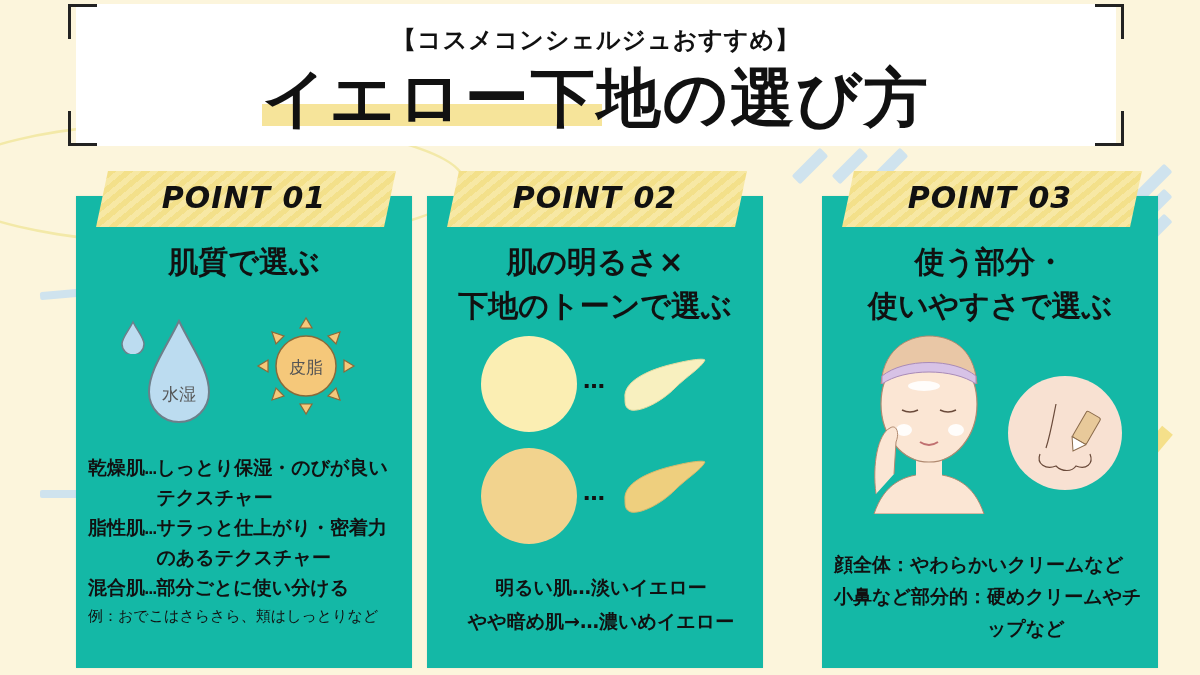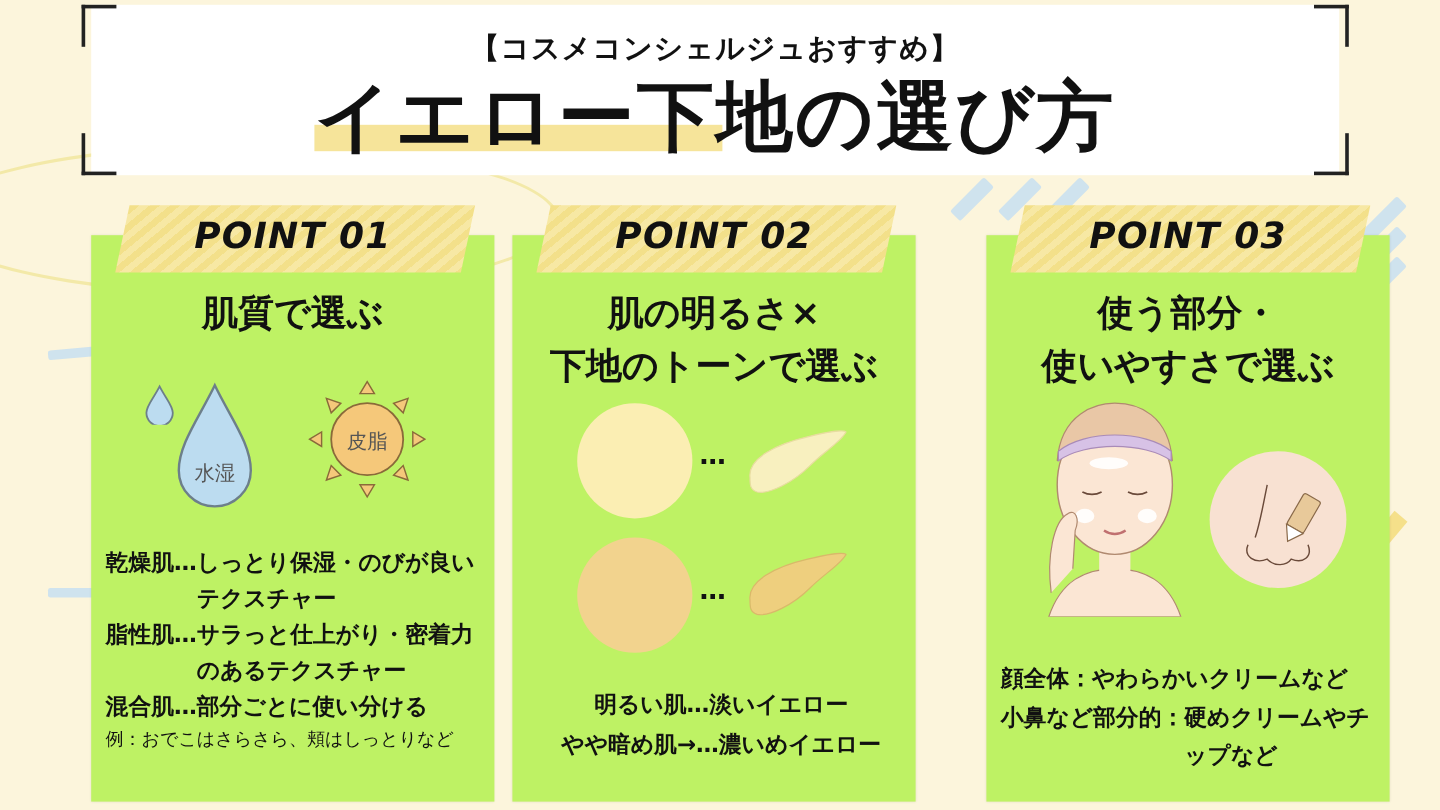"POINT 01" .card { background: #bef264 -> #14b8a6 }
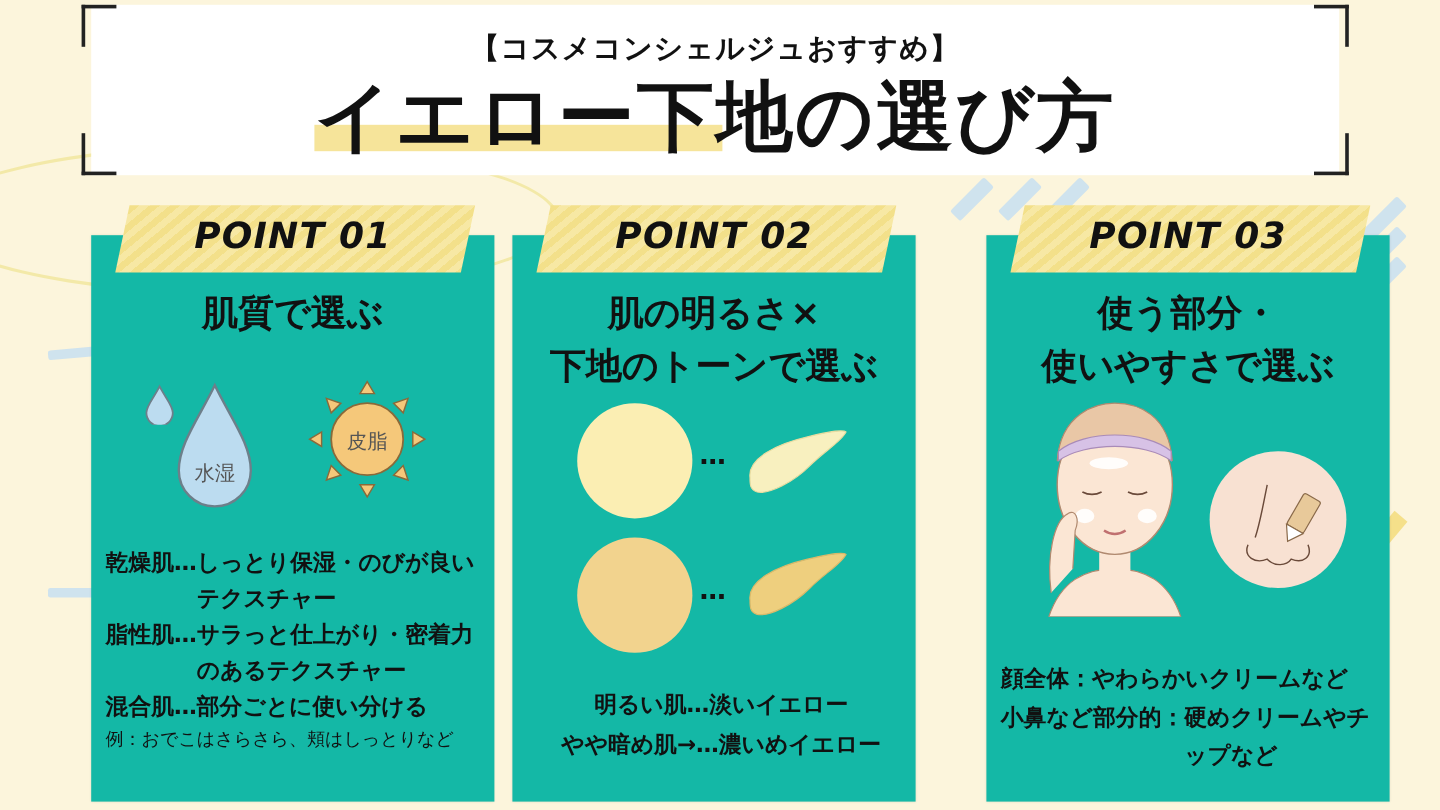"乾燥肌…" .desc .row { font-family: none -> Liberation Mono, monospace }
